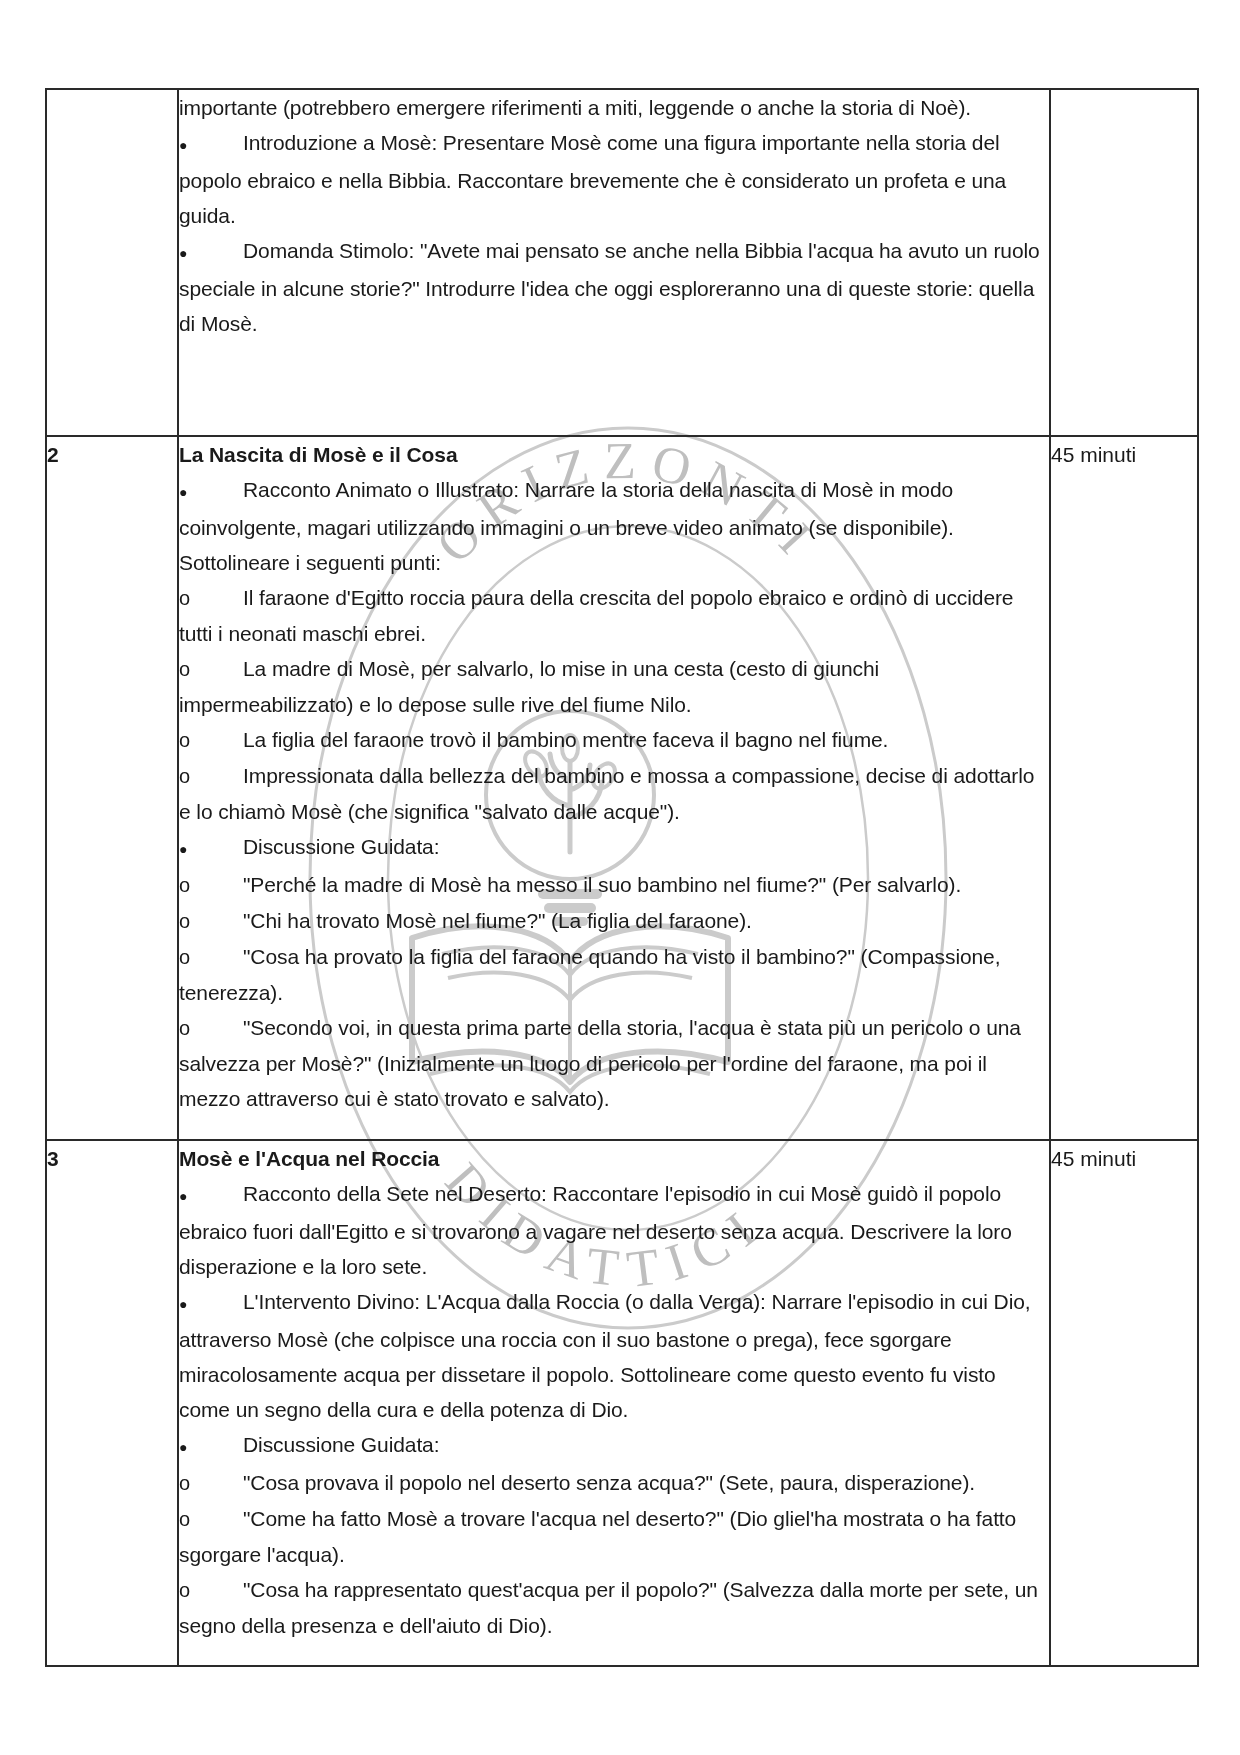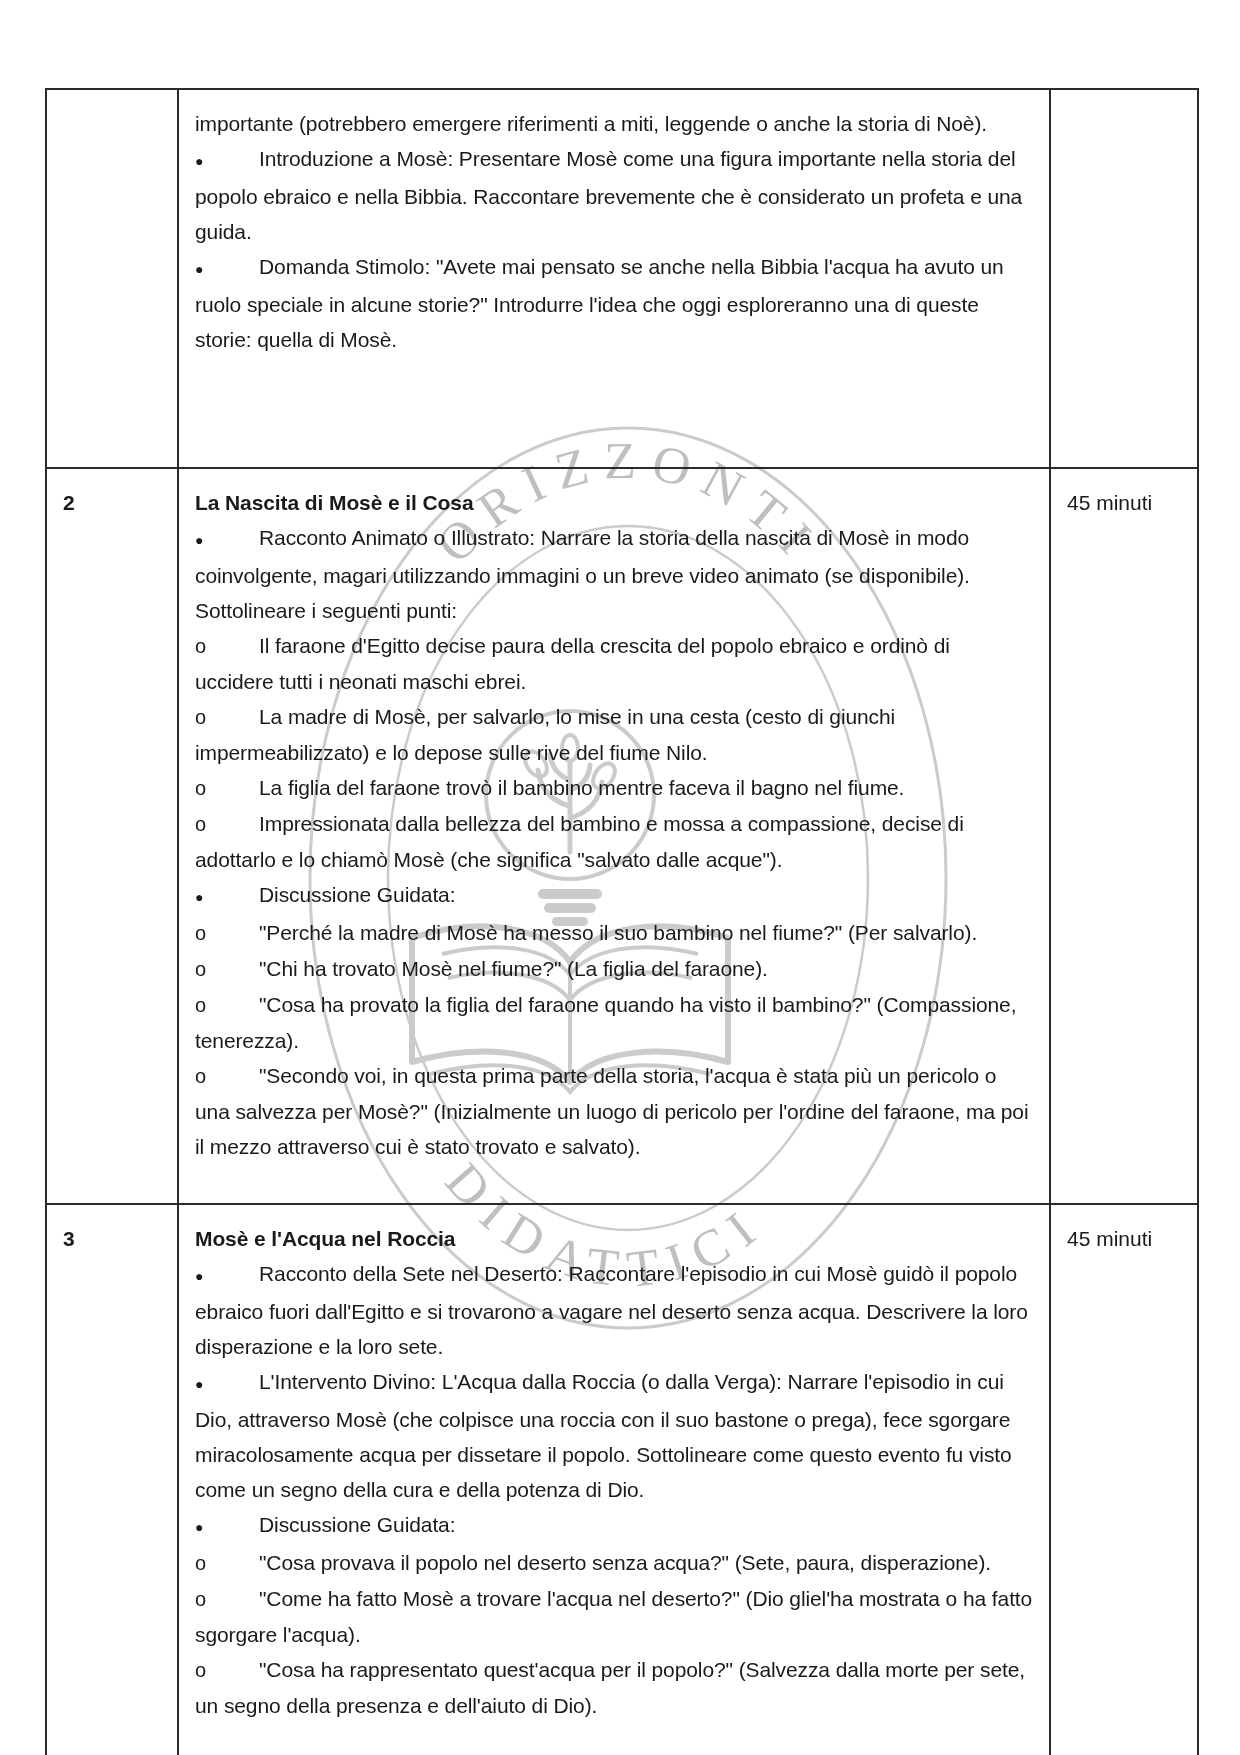"importante (potrebbero emergere" #lesson-table td { padding: 16px -> 0 }
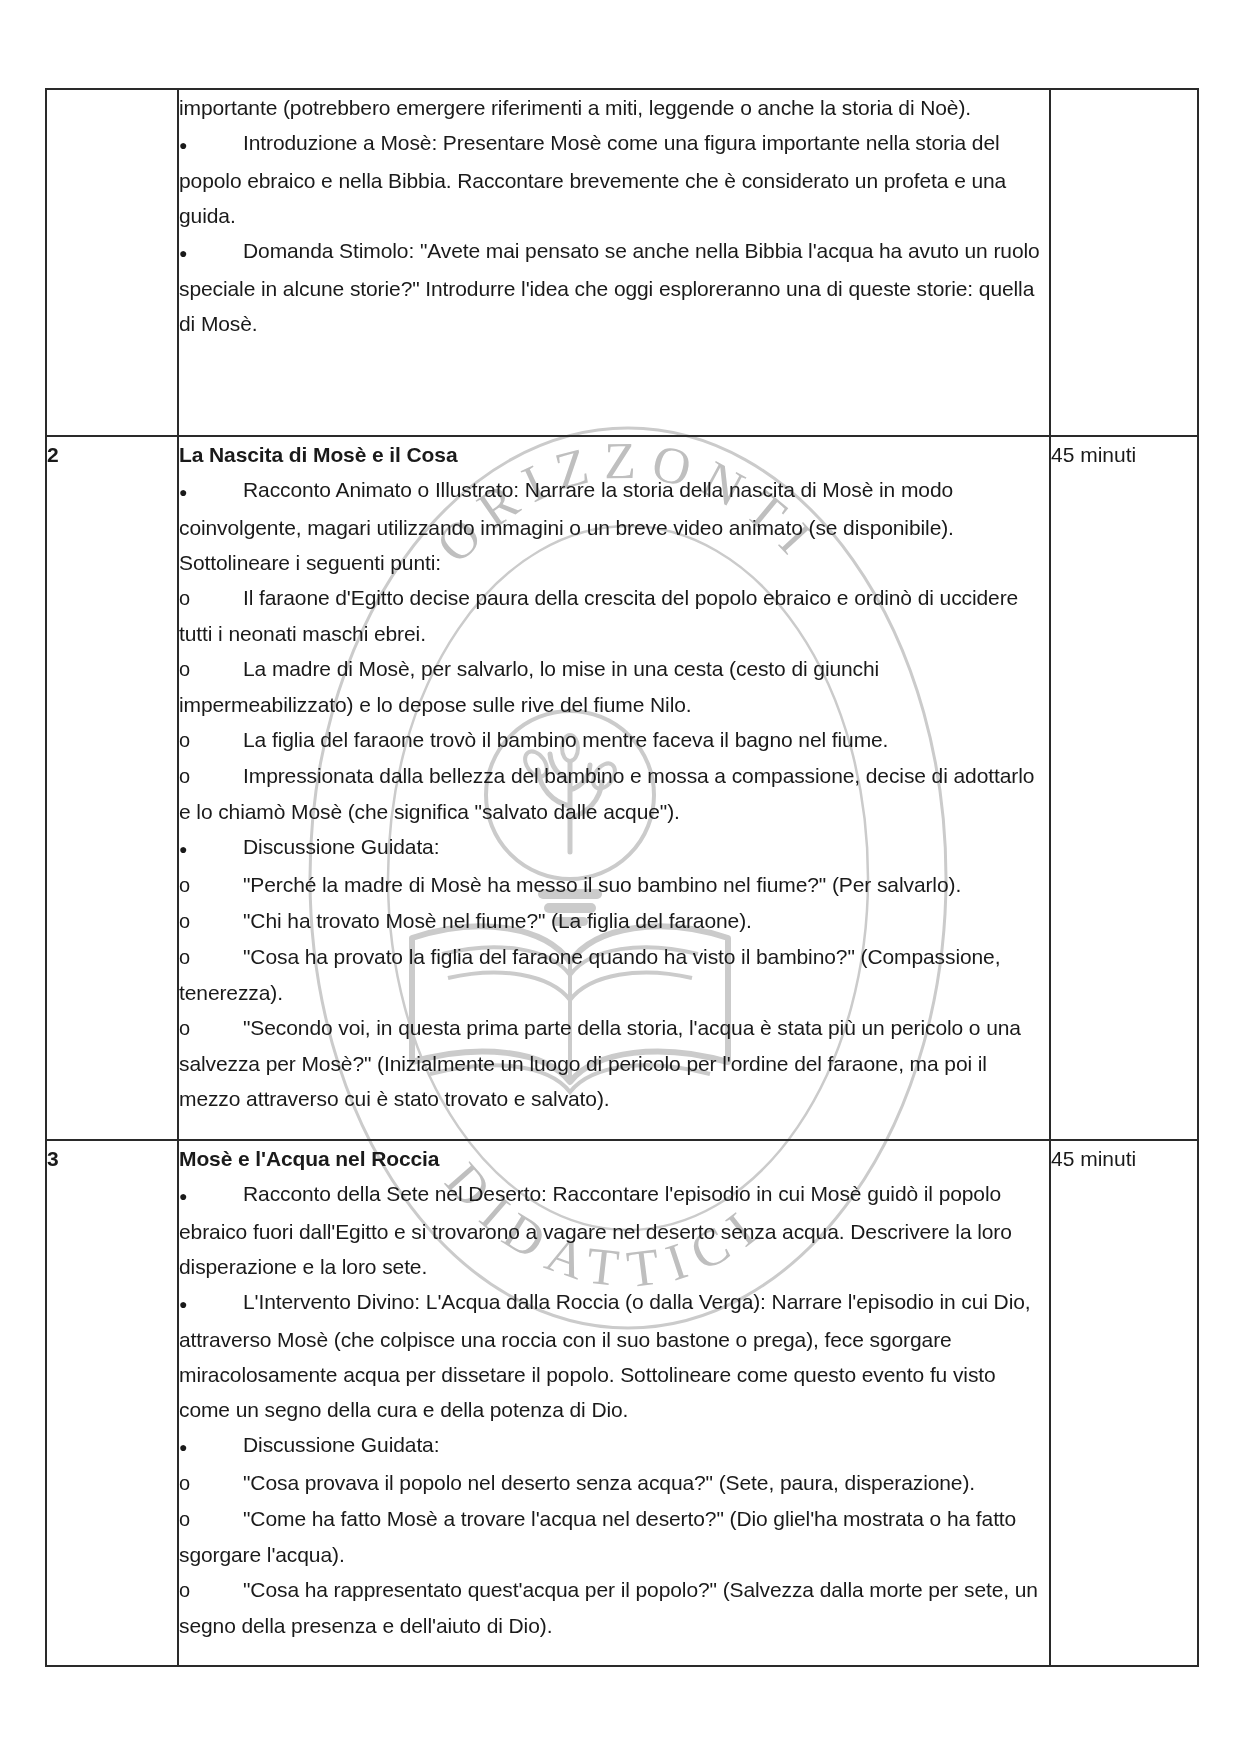"Il faraone d'Egitto decise paura" span { text: decise -> roccia }
